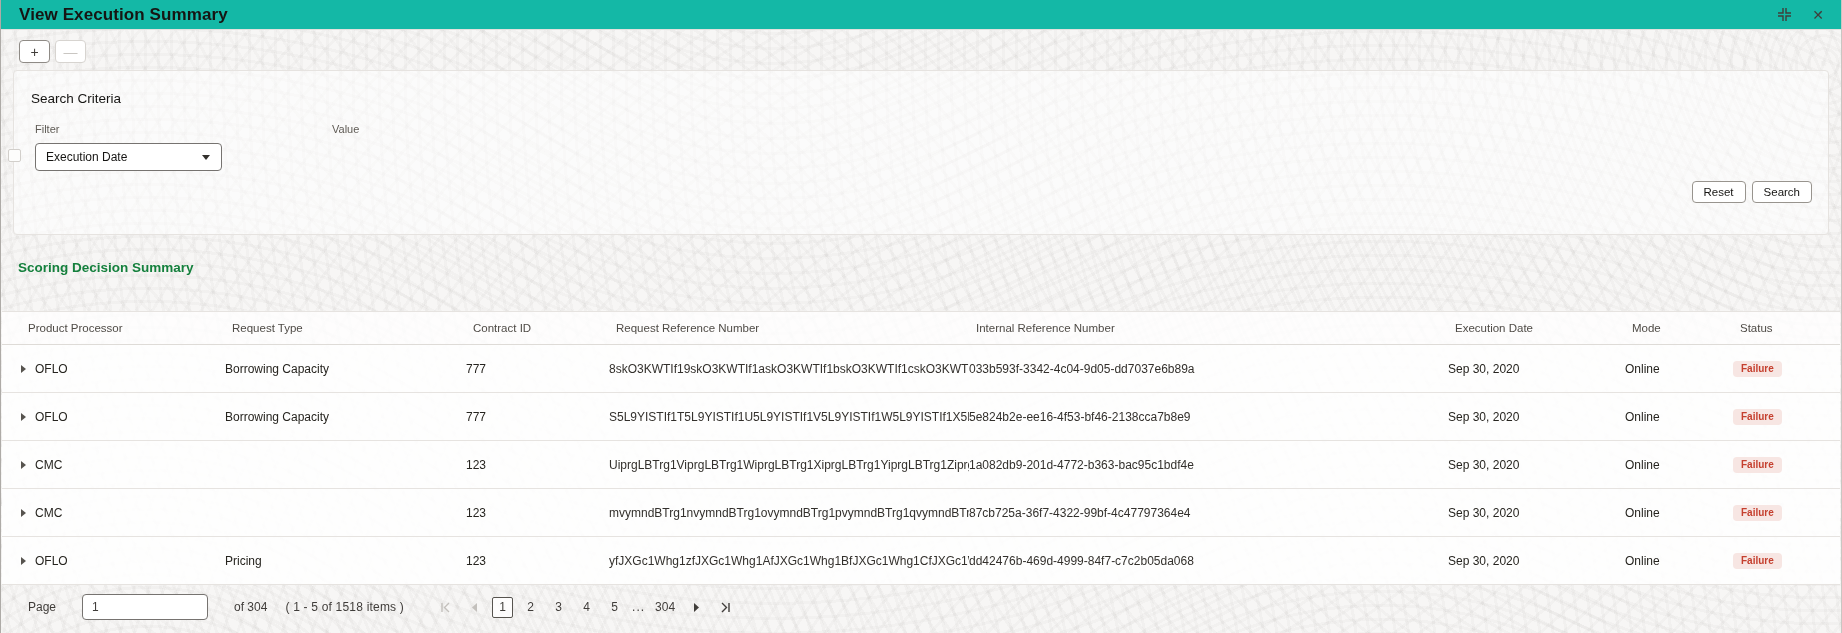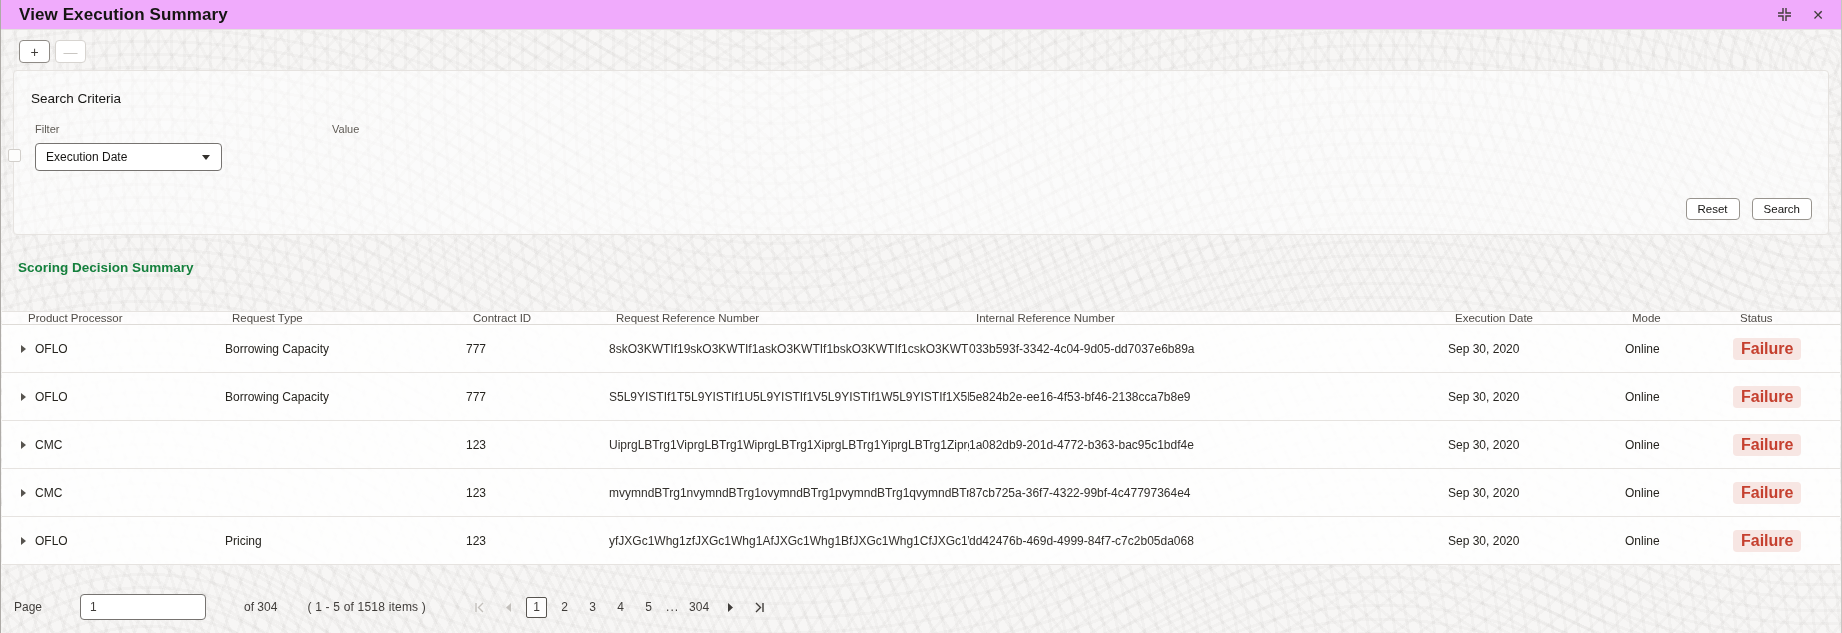"View Execution Summary" .win-header { background: #f0abfc -> #14b8a6 }
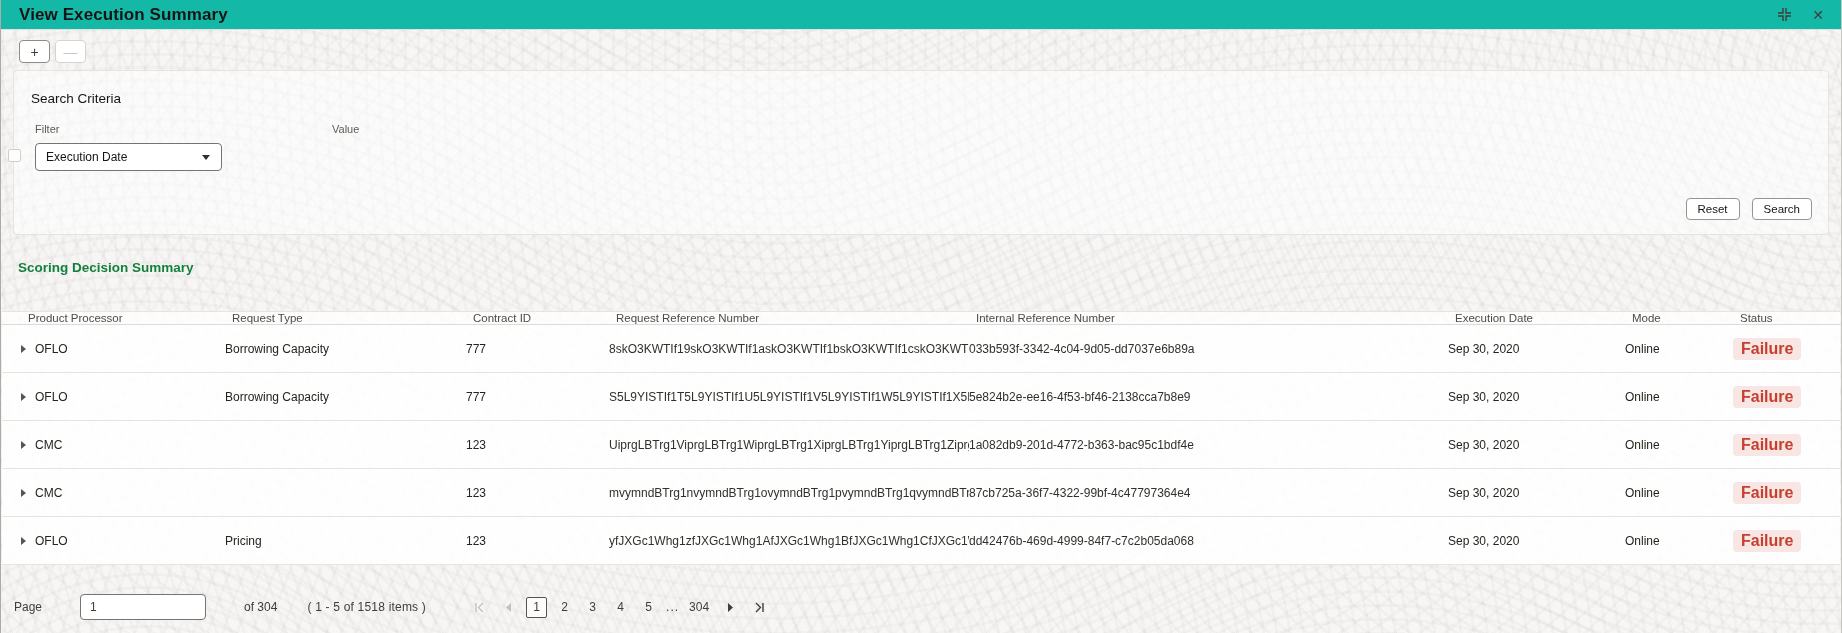"Reset" .card-actions { bottom: 14px -> 31px; gap: 12px -> 6px }
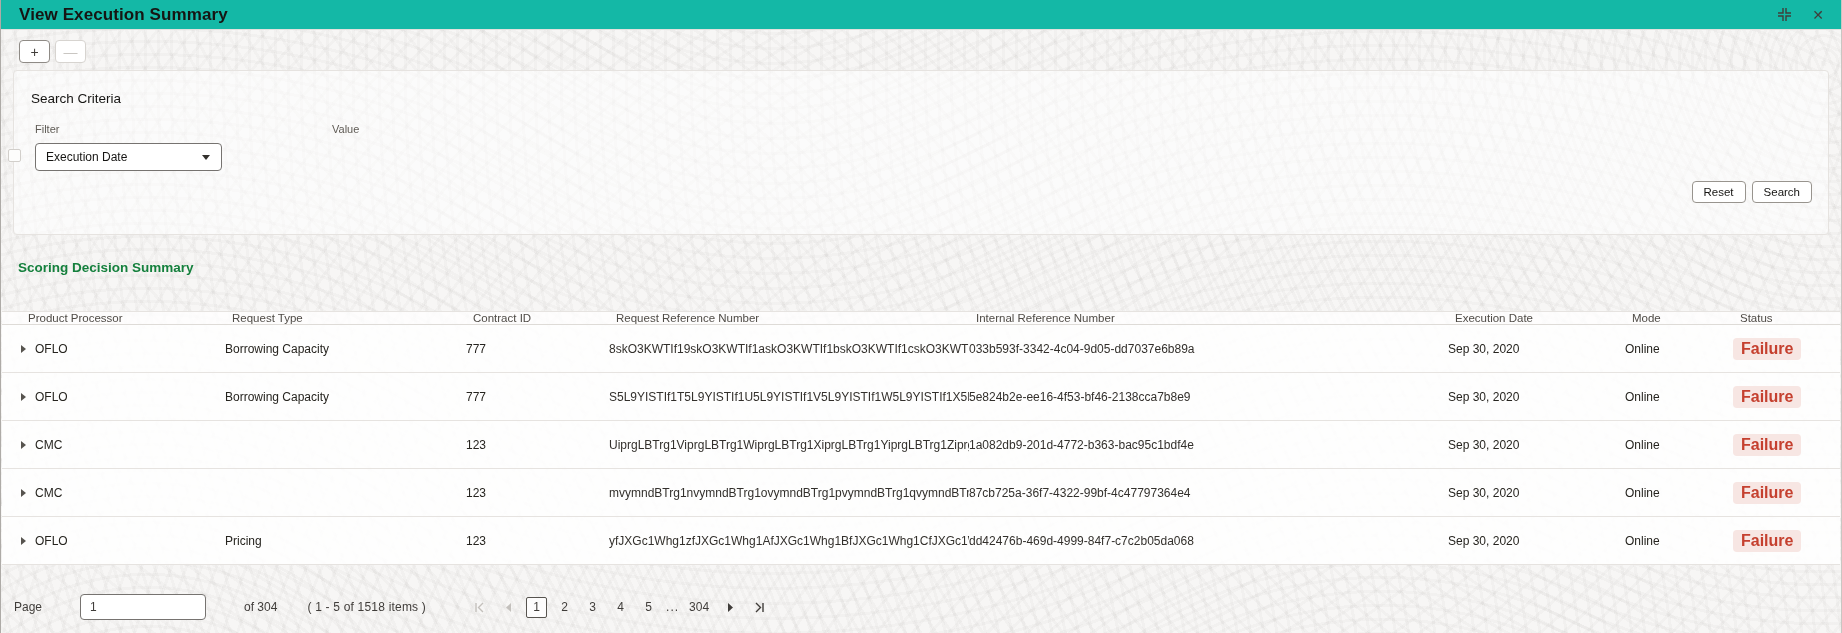"Product Processor" .thead { height: 14px -> 34px }
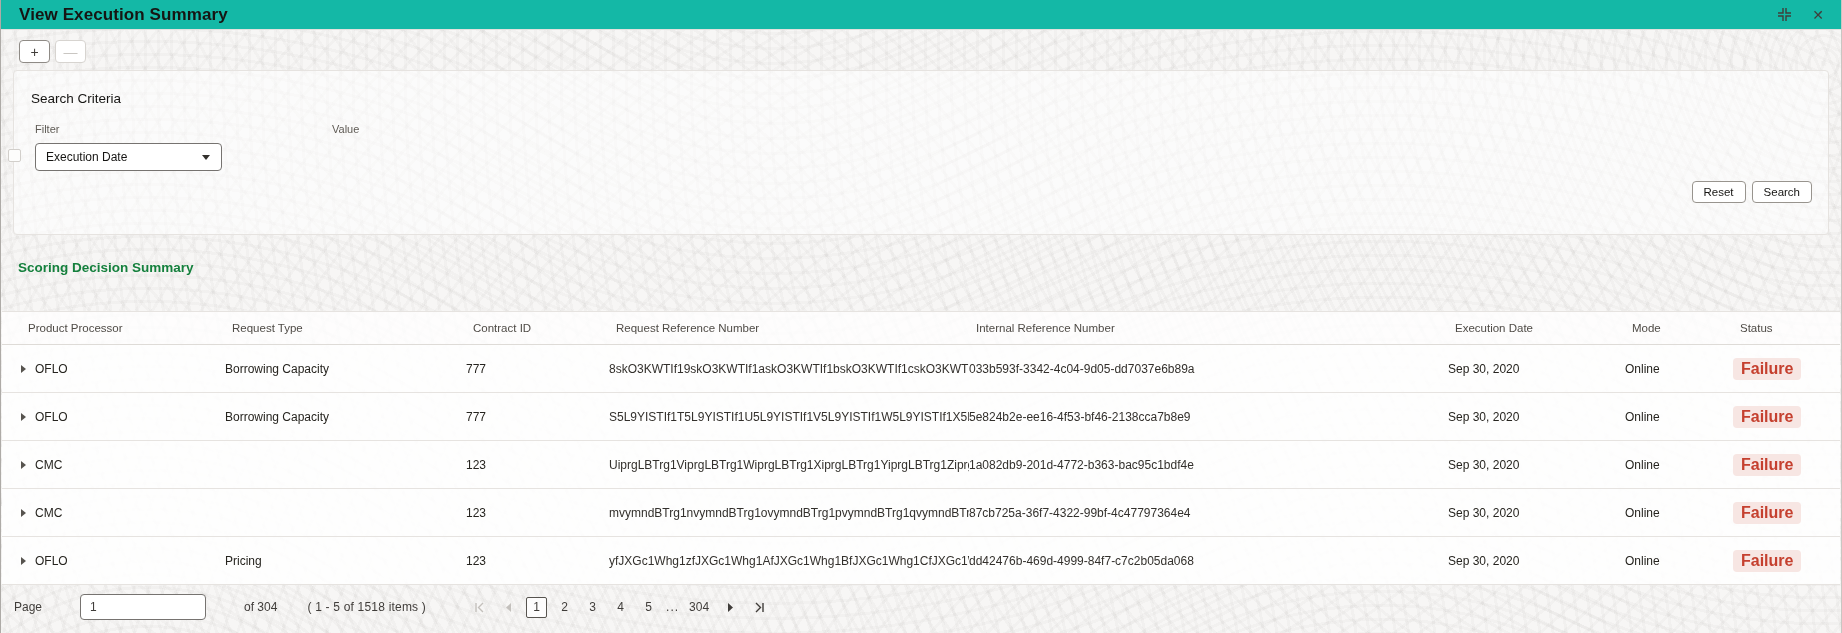"Failure" .badge { font-size: 16px -> 10px }
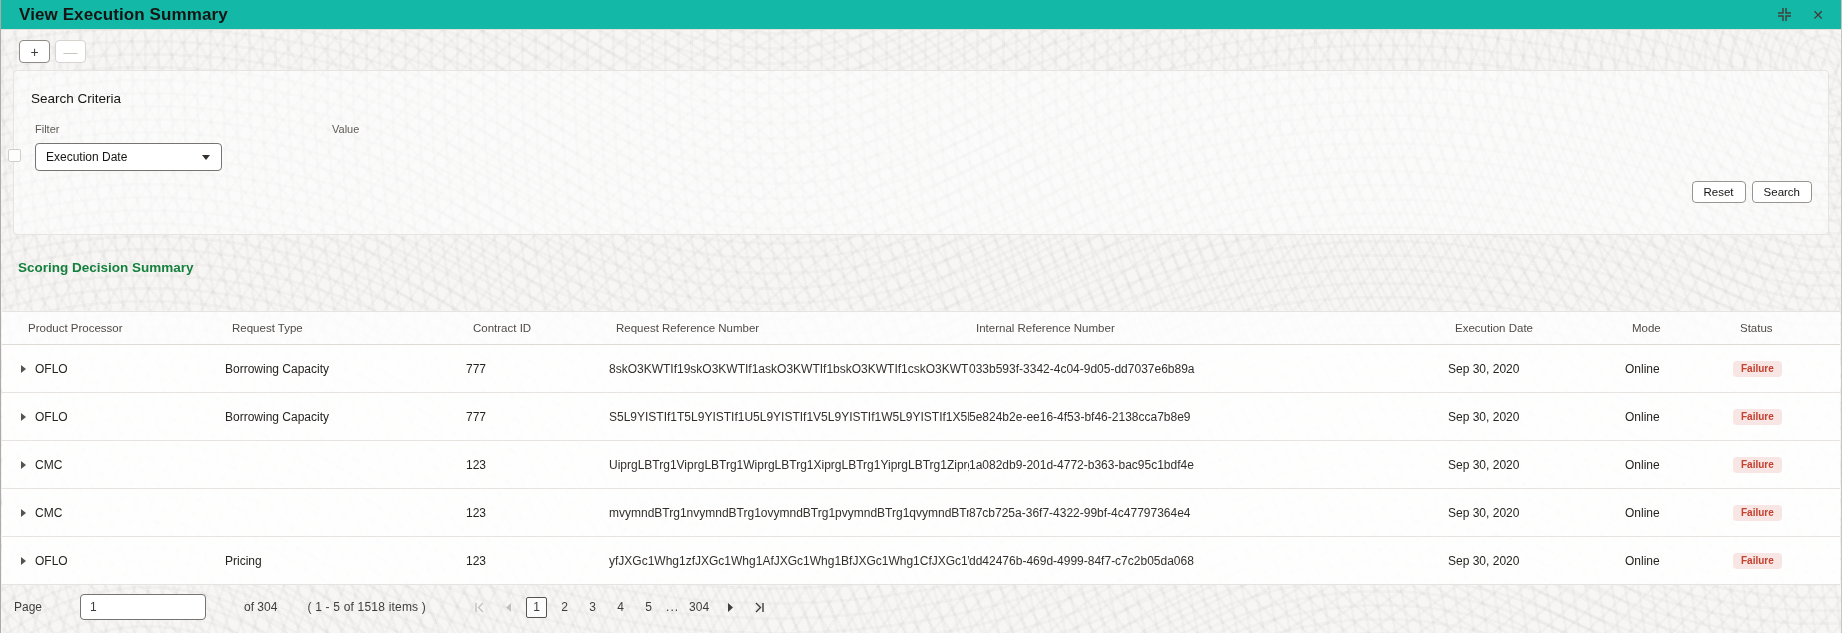"Page" .pagination { gap: 12px -> none; padding-left: 13px -> 27px }
